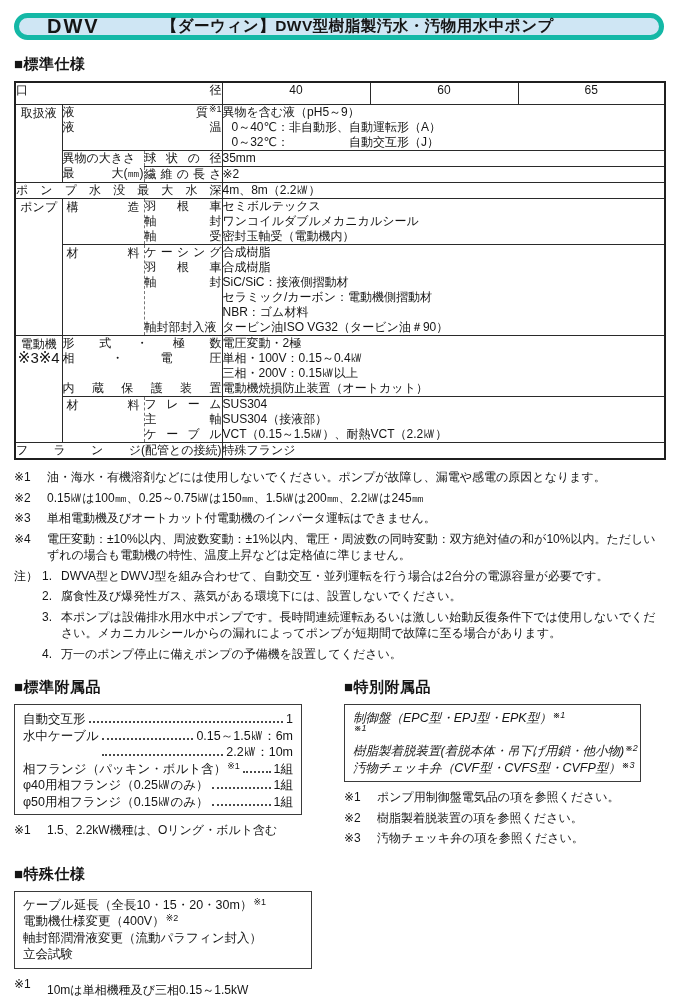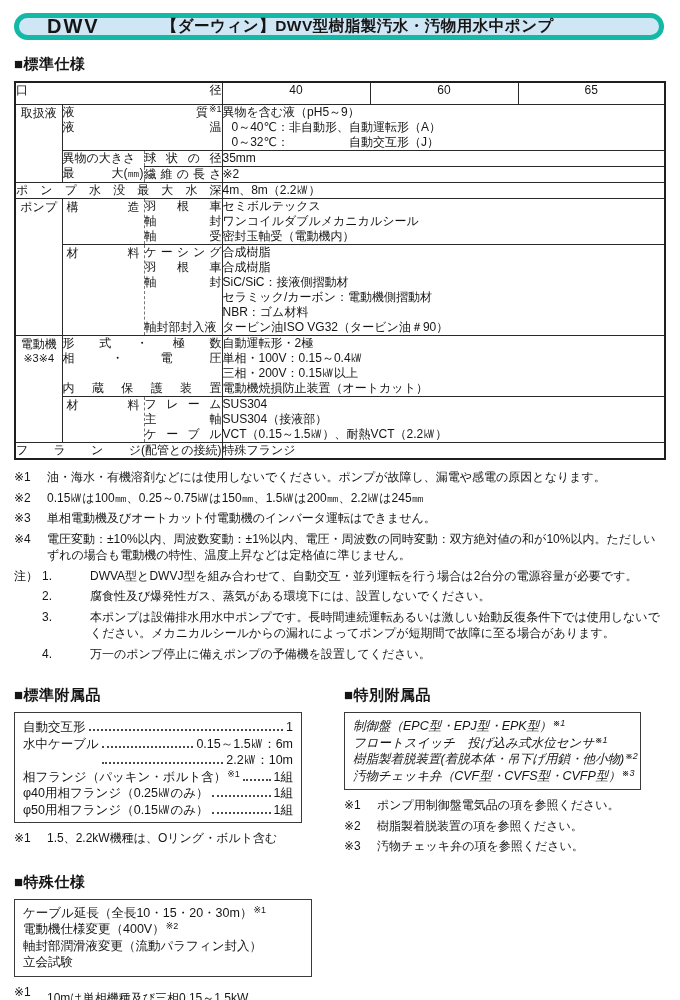"自動運転形・2極" div.ln { text: 自動運転形 -> 電圧変動 }
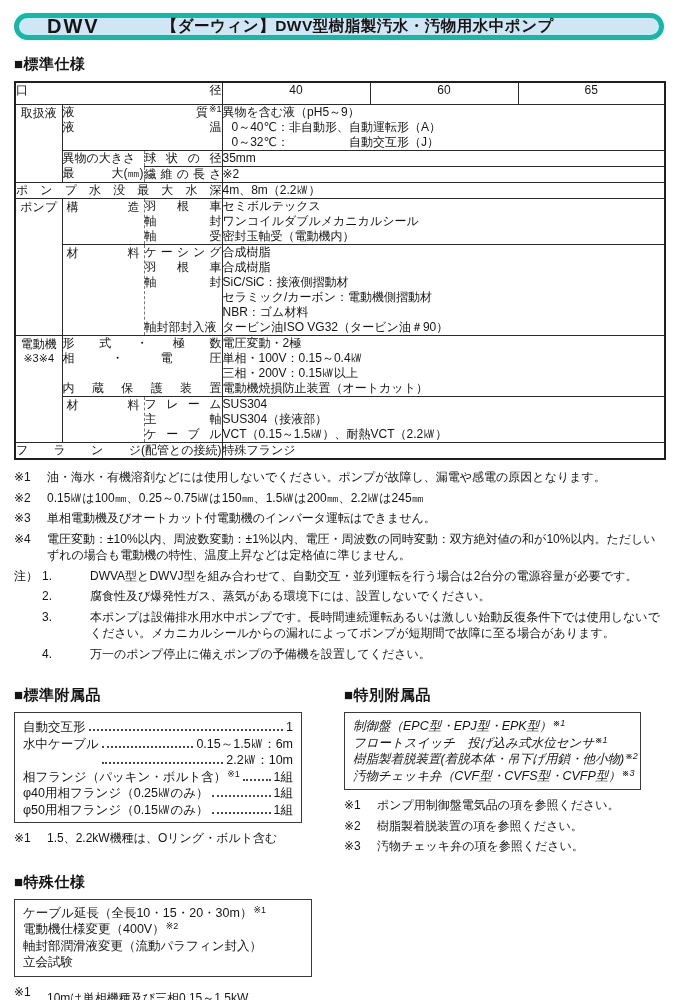"※3※4" .sup2 { font-size: 11px -> 15px }
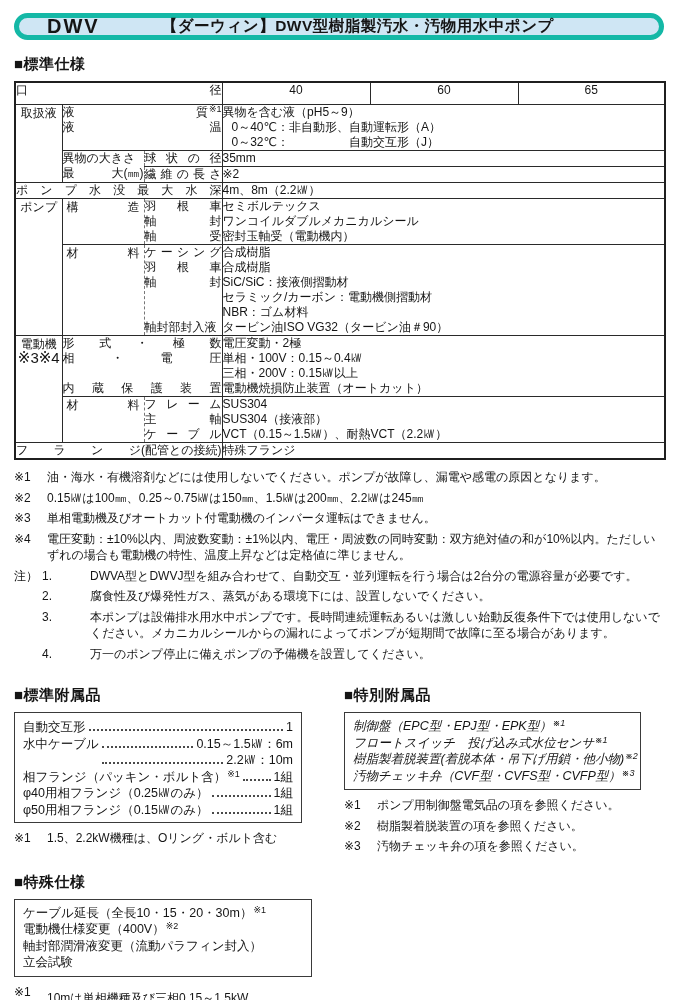"DWVA型とDWVJ型を組み合わせて、自動交互・並列運転を行う場合は2台分の電源" .ct { margin-left: 29px -> none }
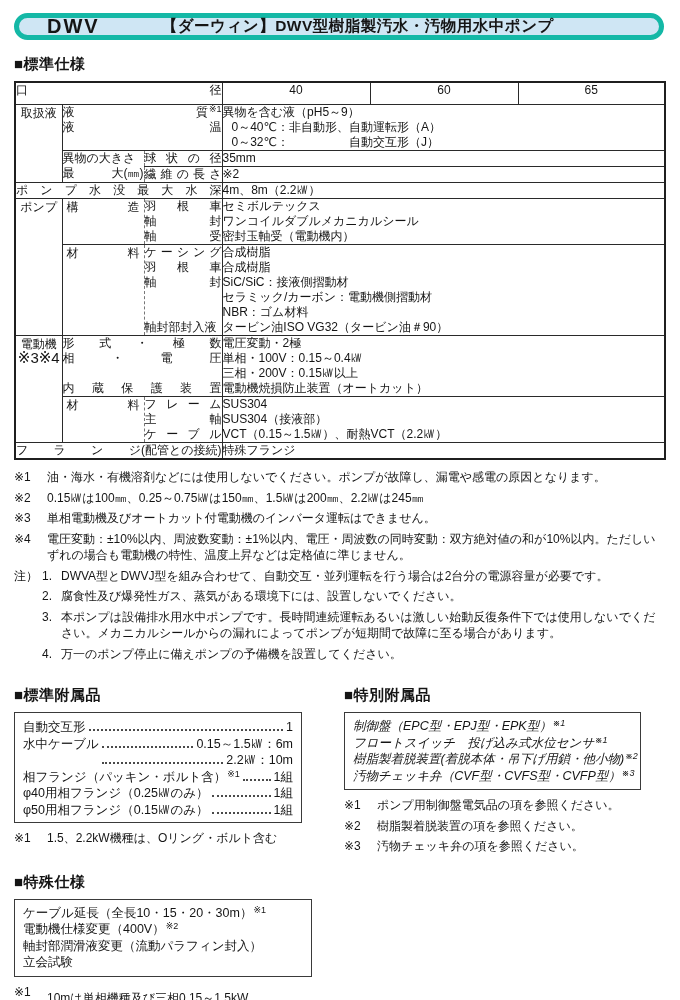"■標準附属品" .acc-cols { margin-top: 20px -> 12px }
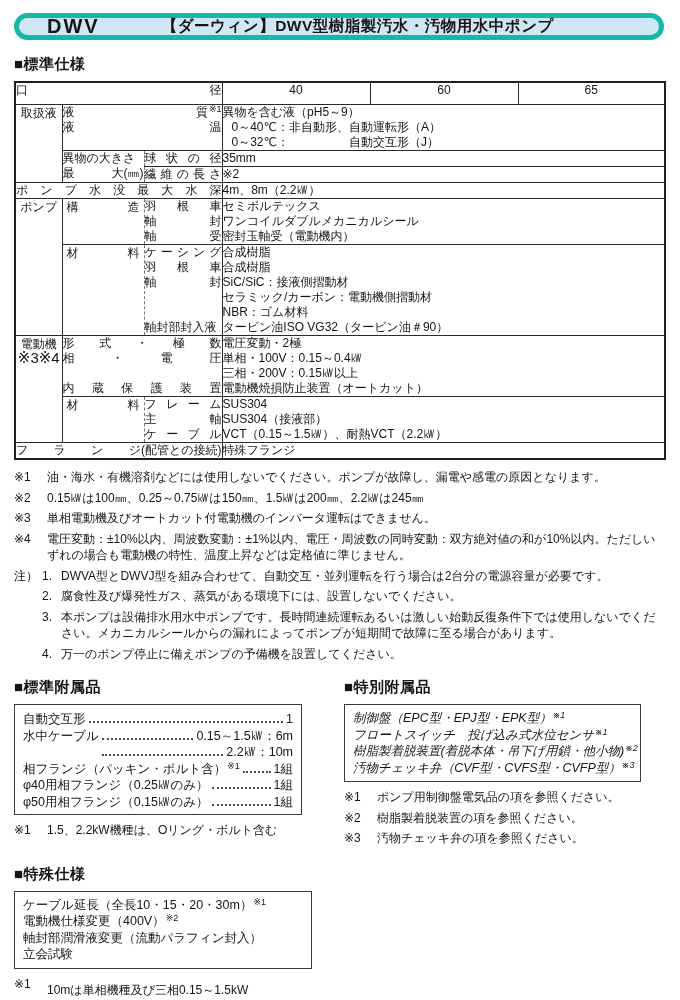"フロートスイッチ 投げ込み式水位センサ" span { html: <span>フロートスイッチ 投げ込み式水位センサ</span> -> none }
